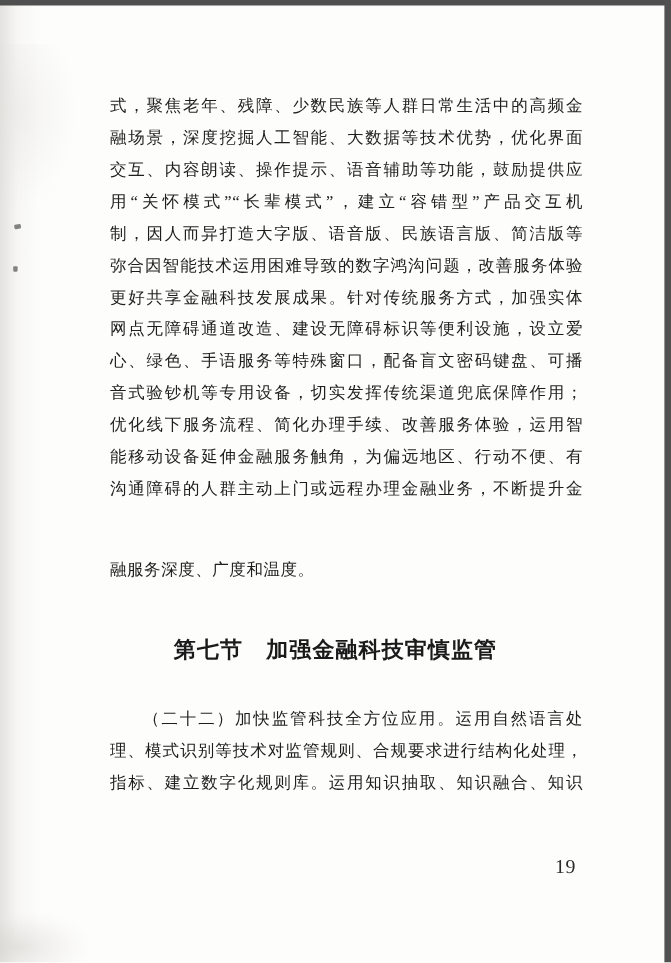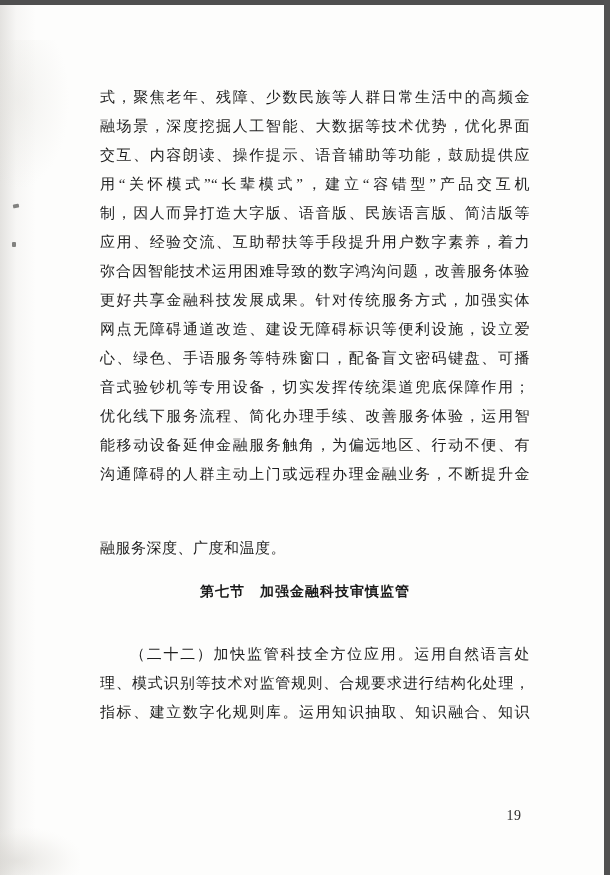"应用、经验交流、互助帮扶等手段提升用户数字素养，着力" div.line { html: <div>应用、经验交流、互助帮扶等手段提升用户数字素养，着力</div> -> none }
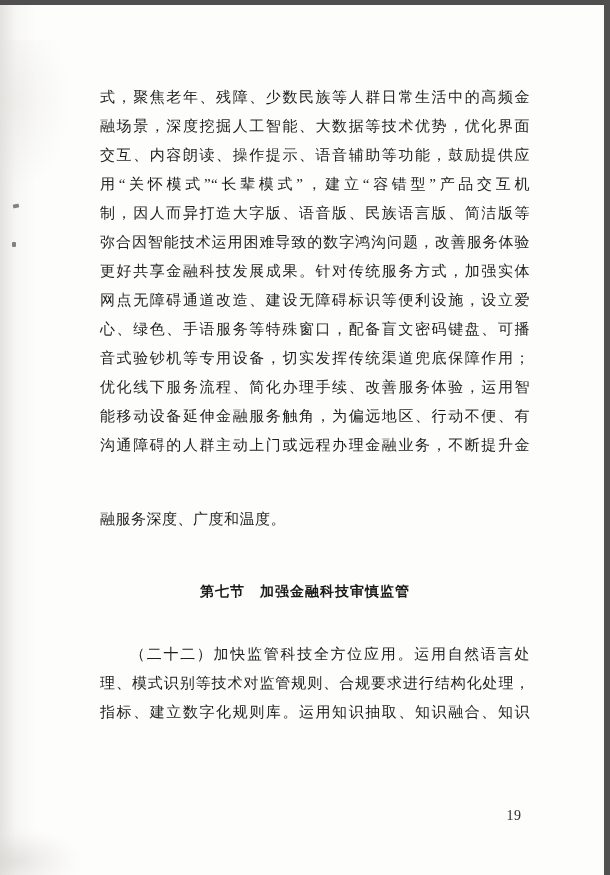"第七节 加强金融科技审慎监管" .heading { font-size: 14px -> 20px }
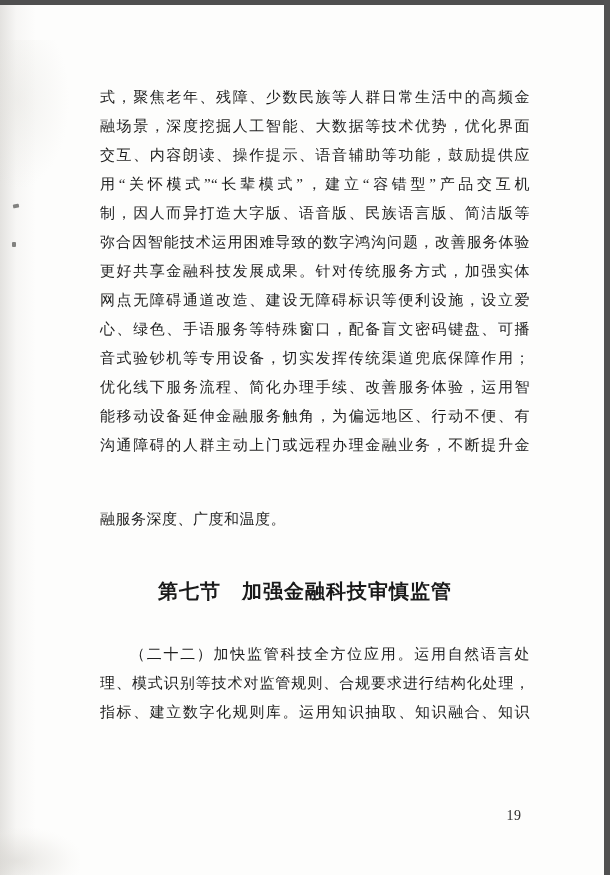"19" .page-number { font-size: 14px -> 18px; top: 806px -> 778px }
